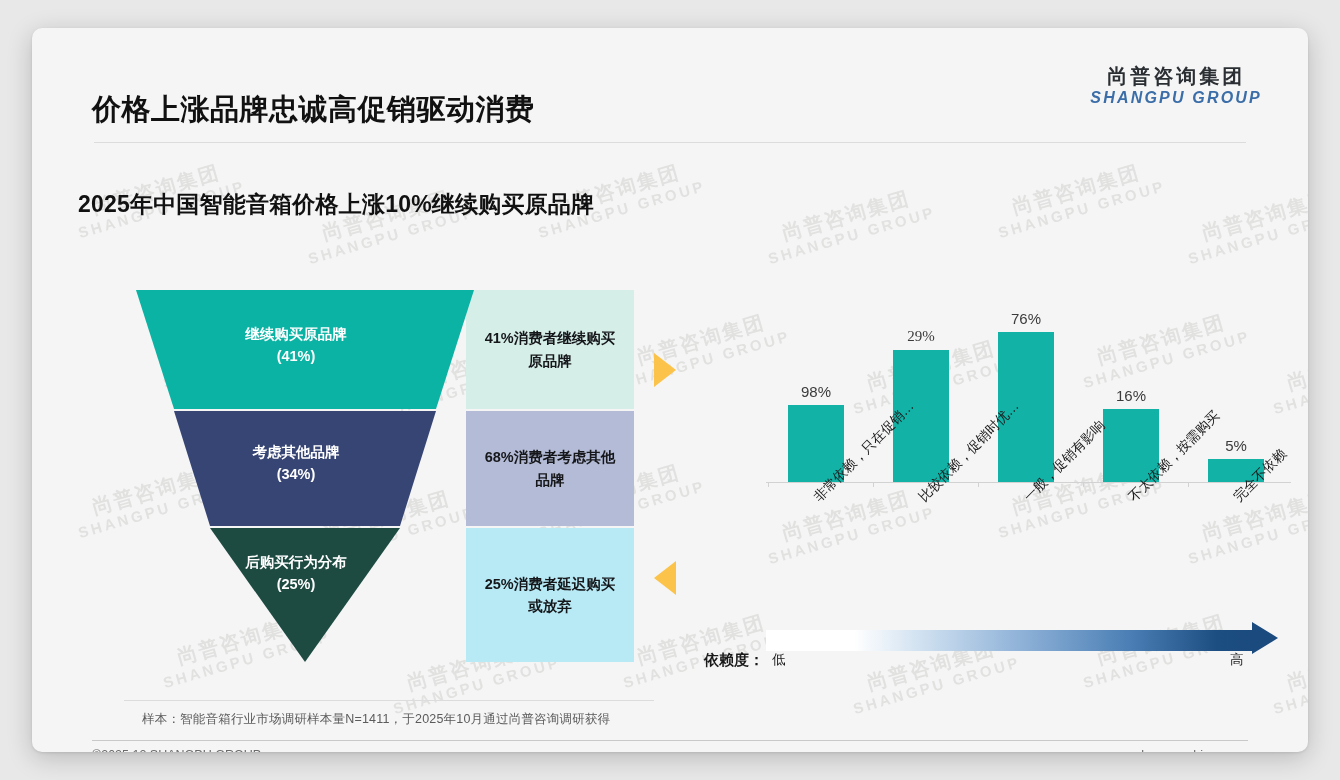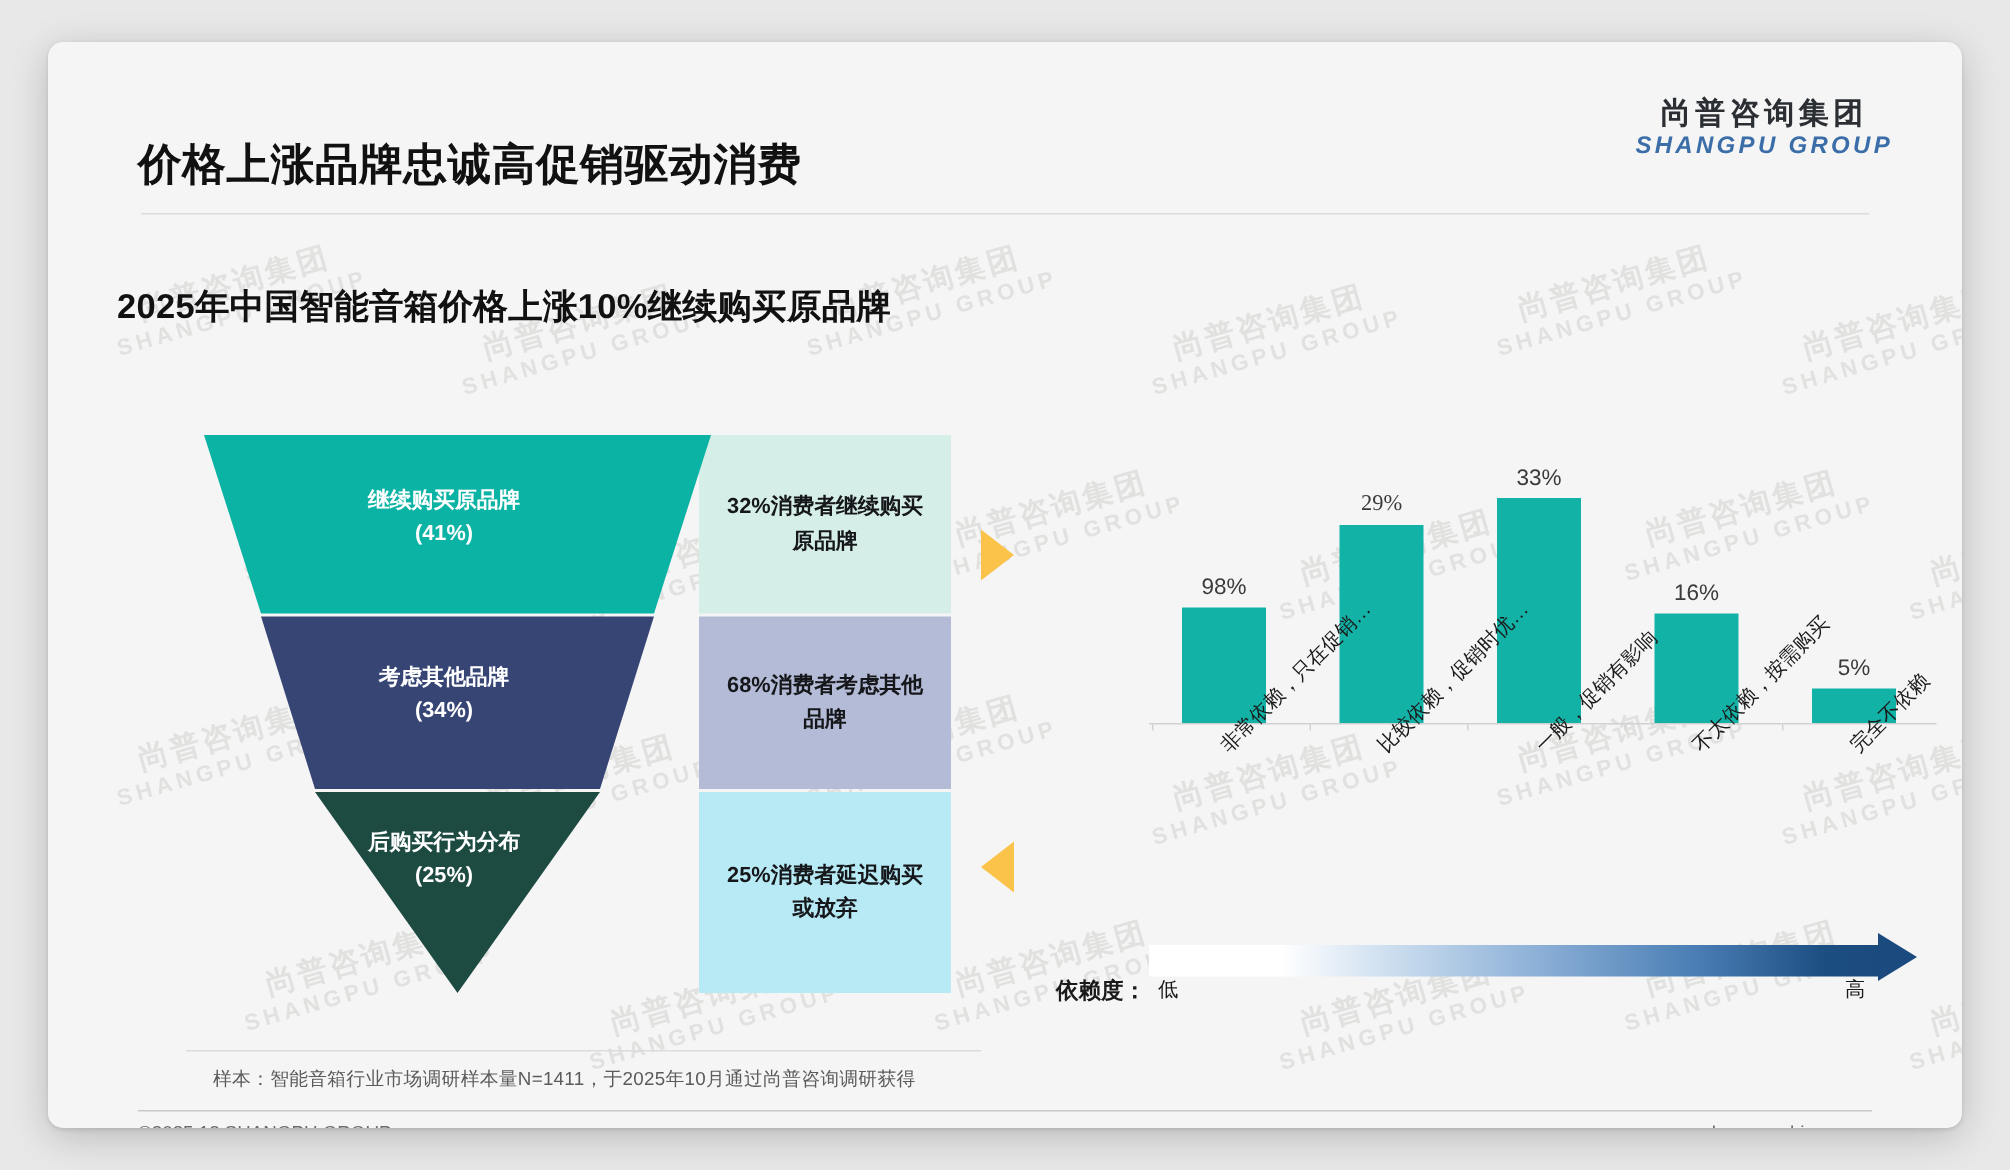"33%" div.bar-val { text: 33% -> 76% }
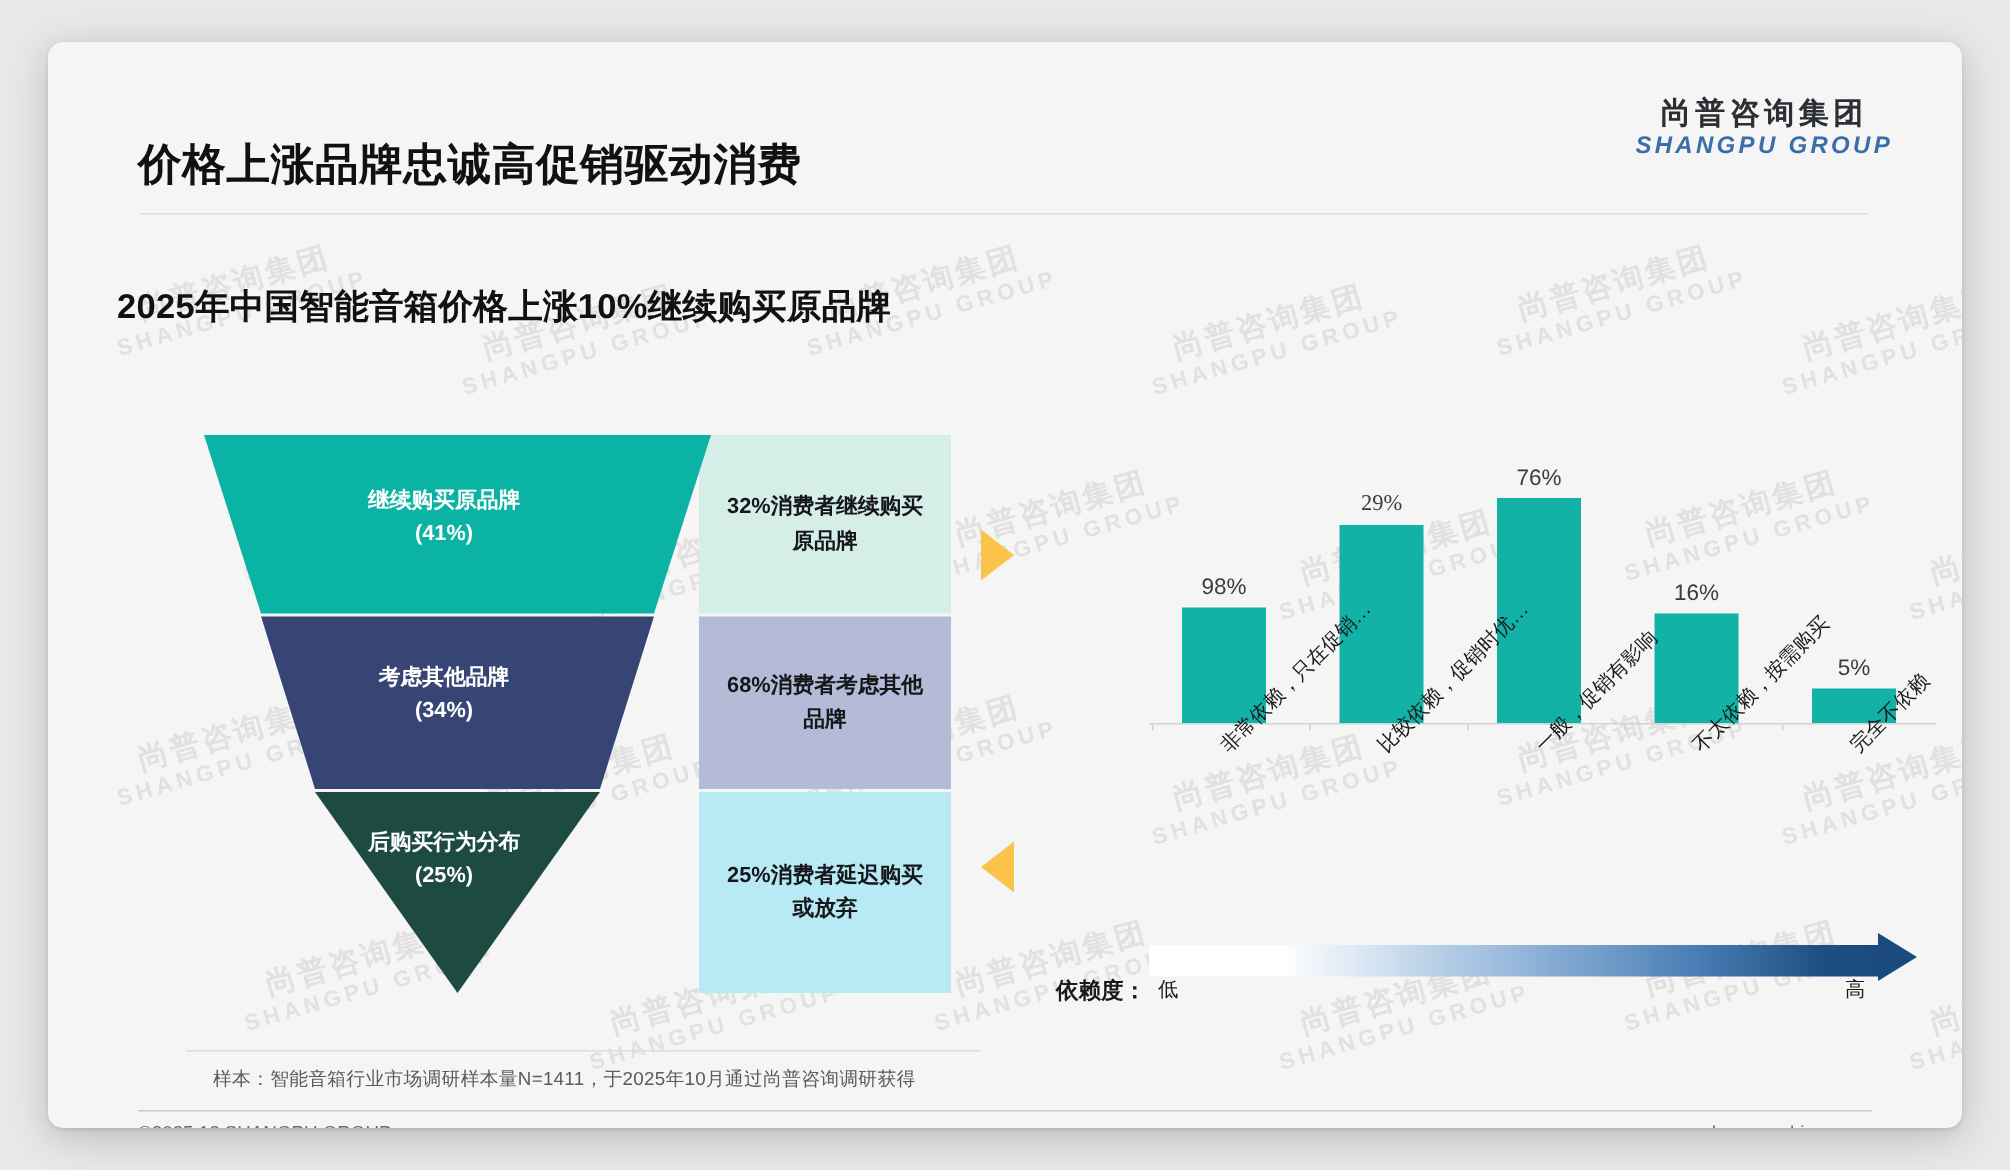"32%消费者继续购买原品牌" span { text: 32% -> 41% }
